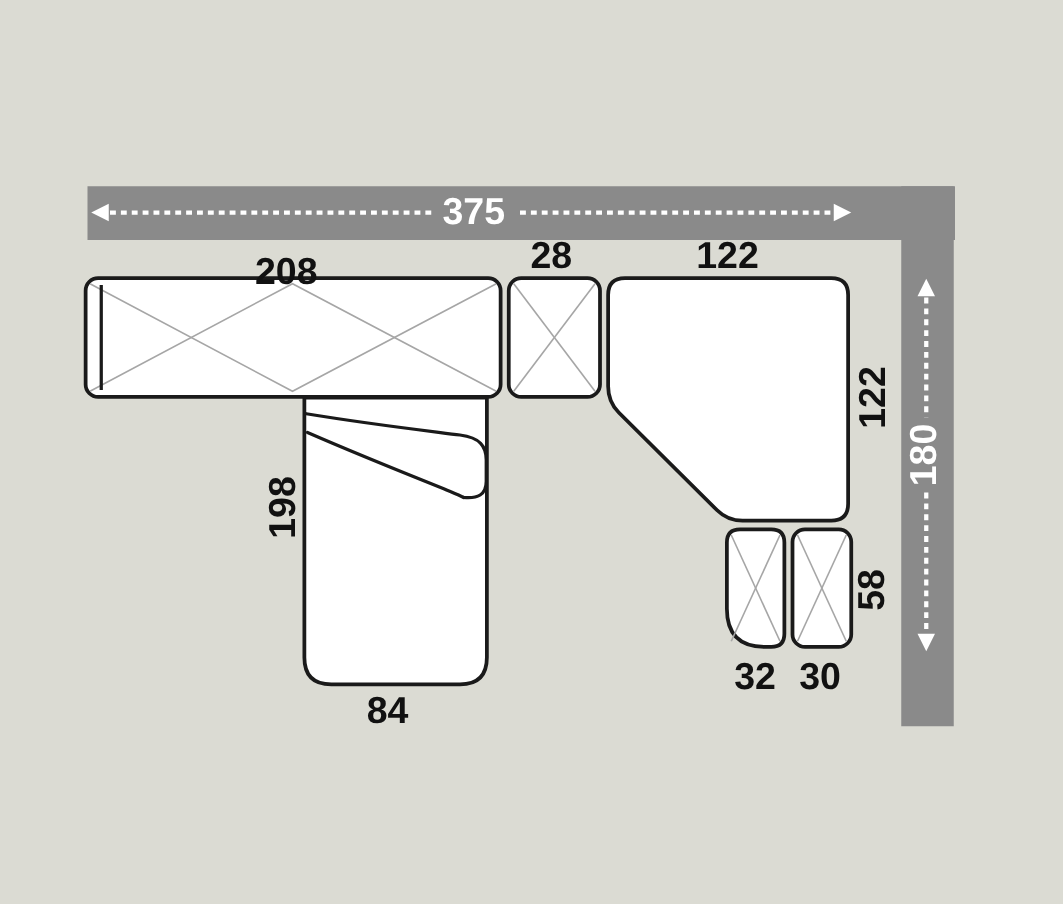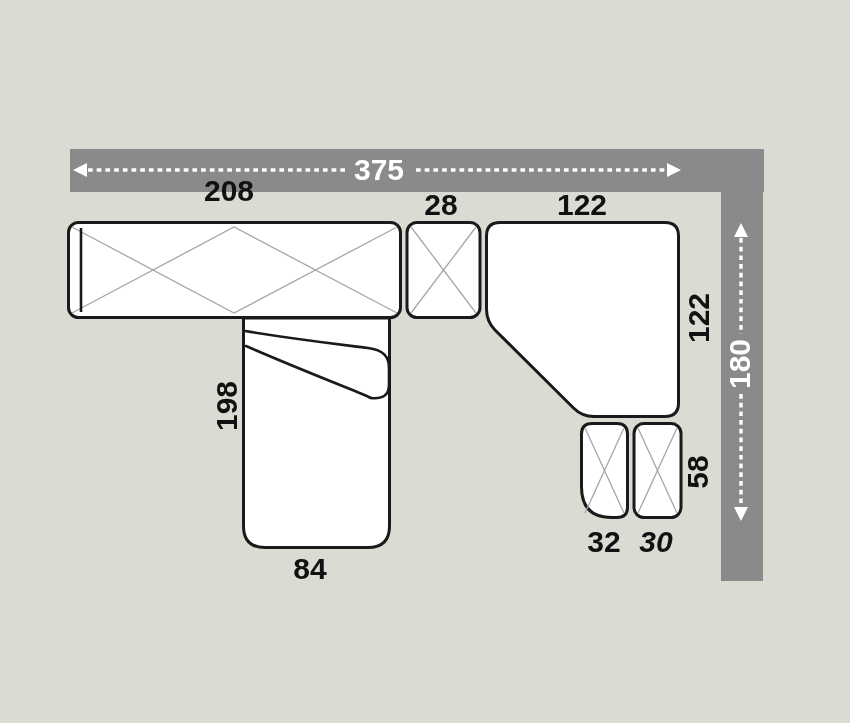"208" div.dim-label { top: 191px -> 218px }
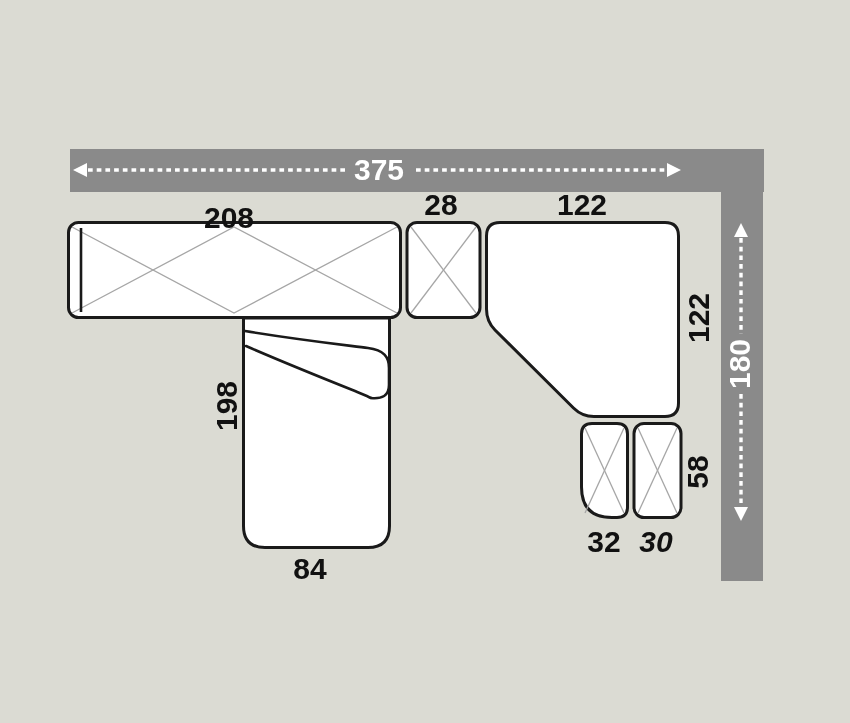"30" div.dim-label { font-style: italic -> none }
